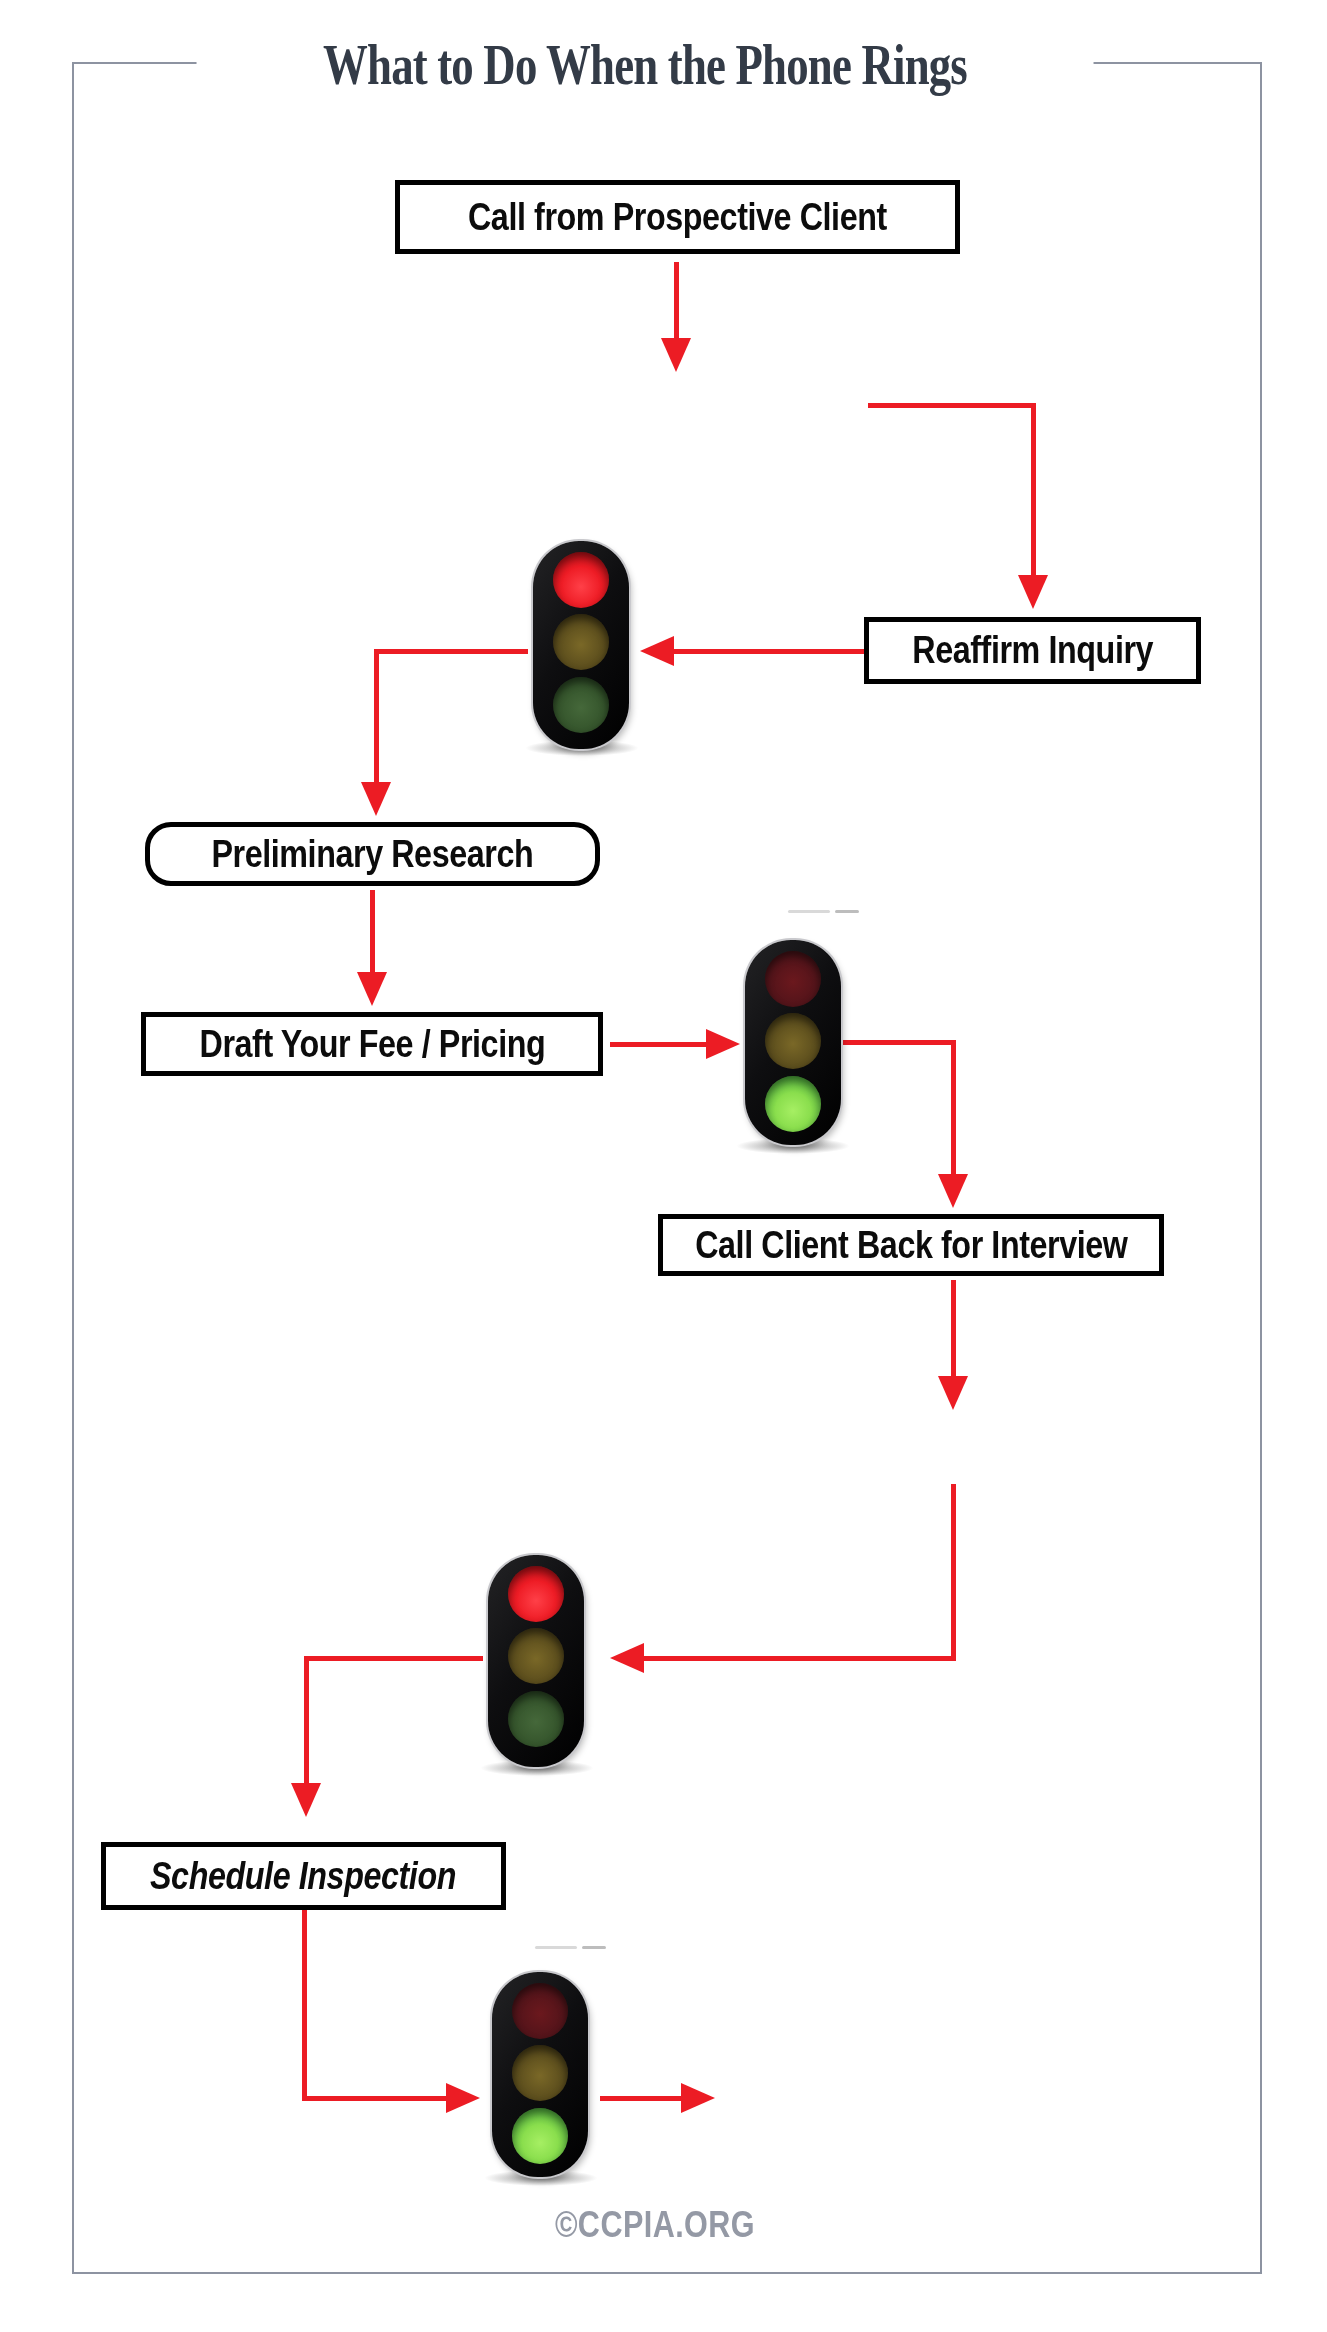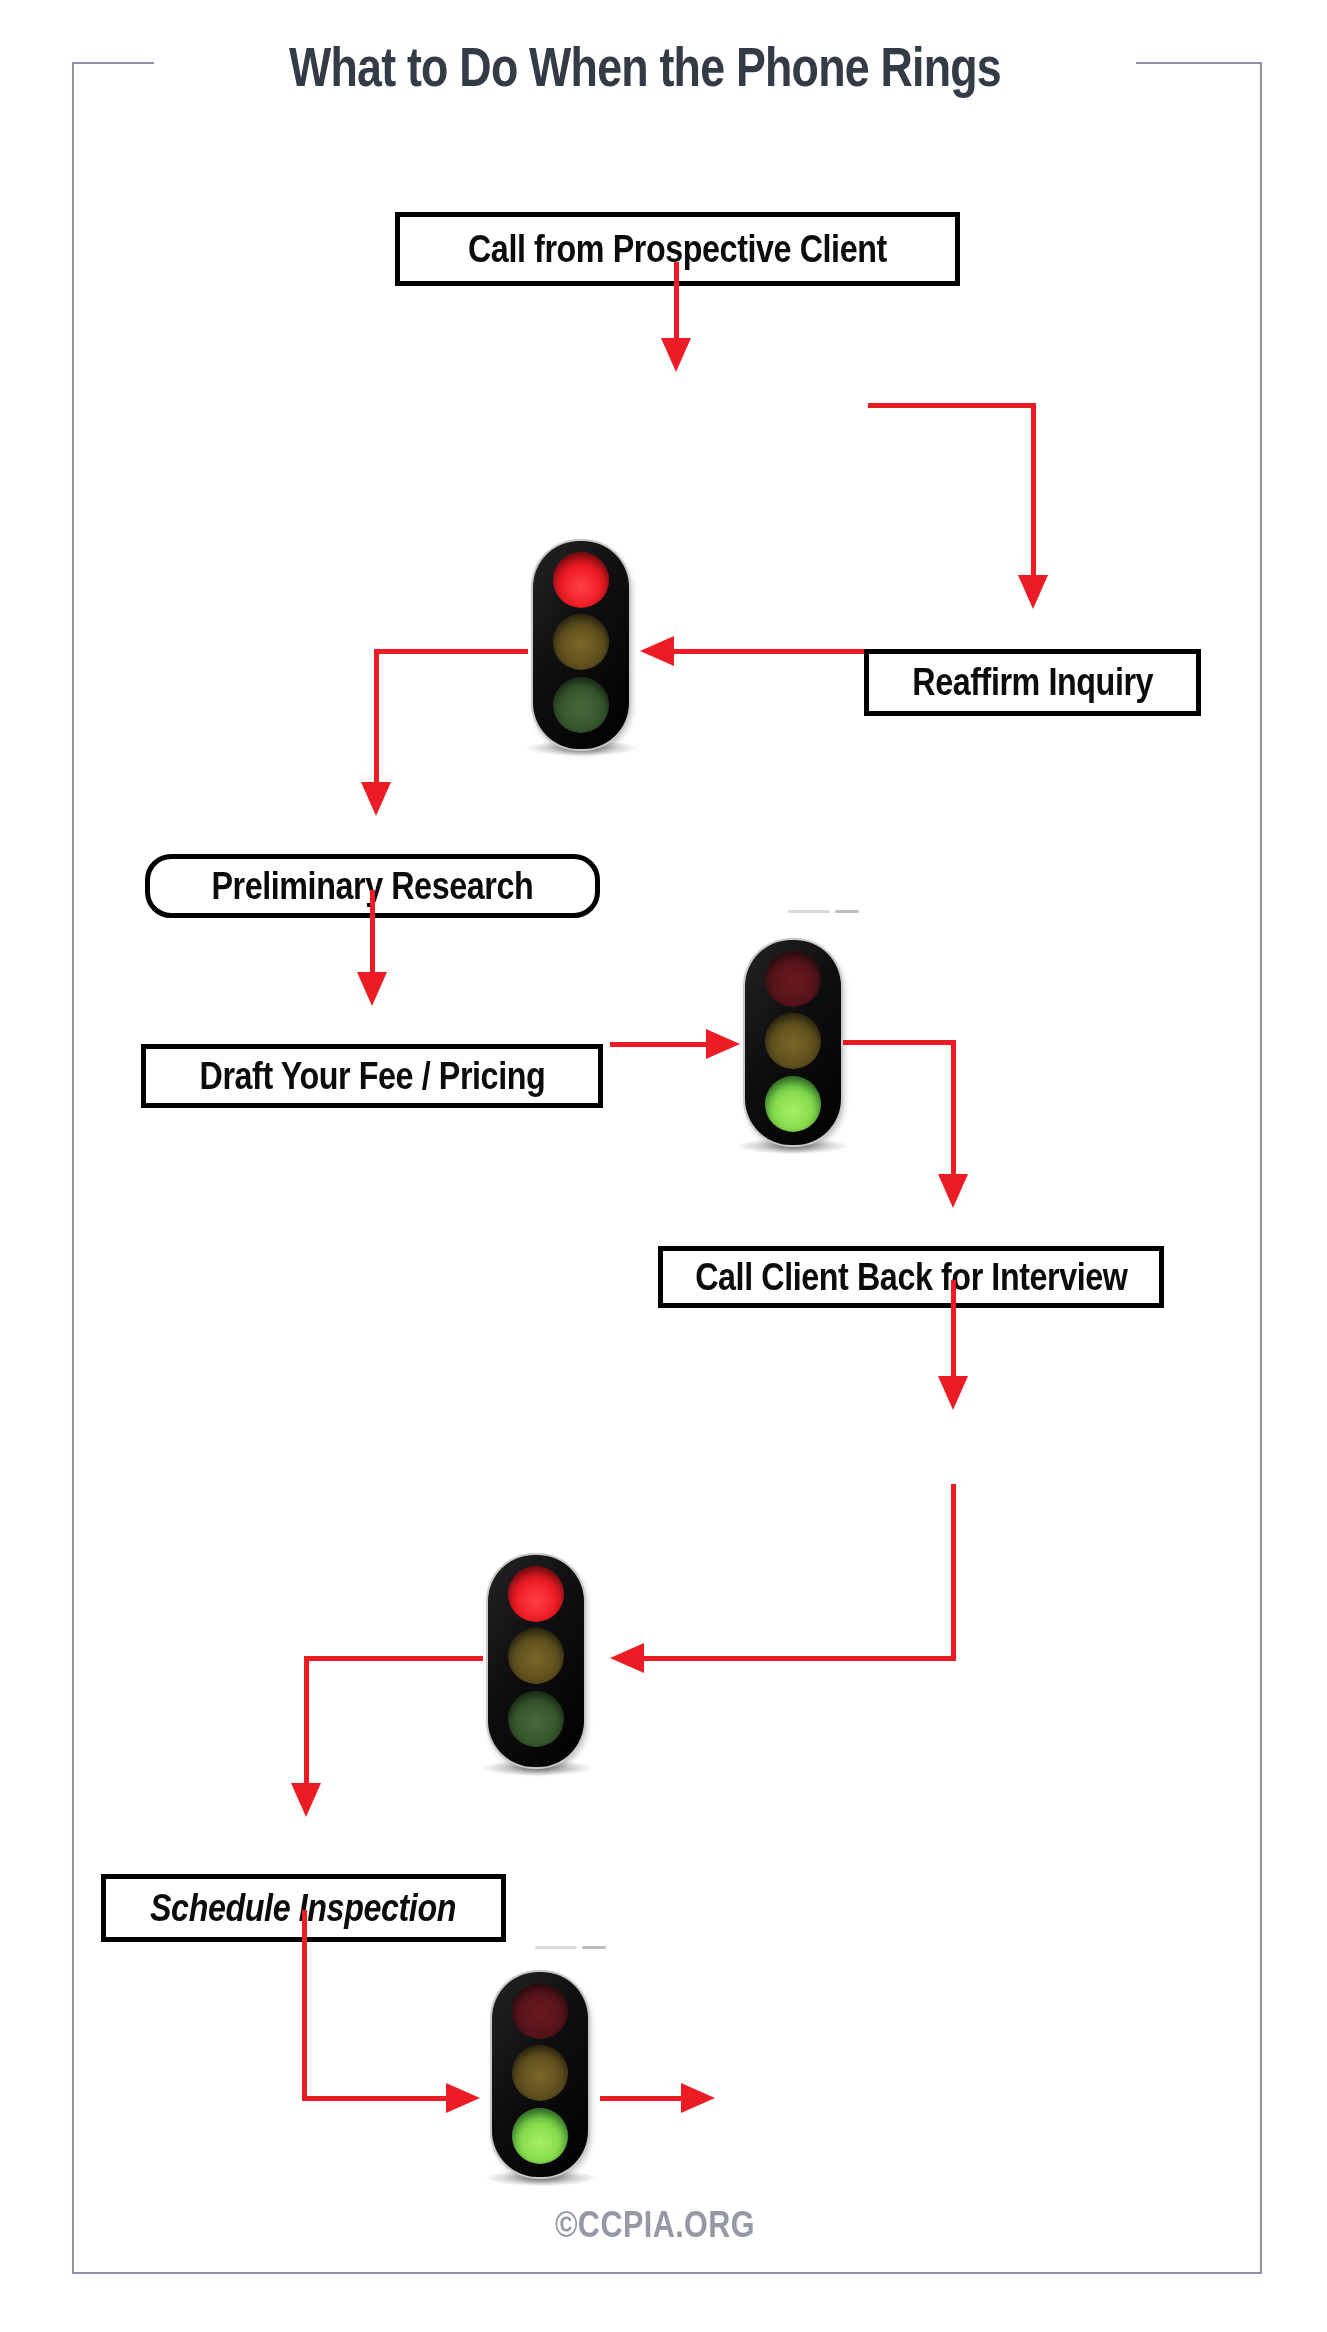"What to Do When the" .diagram-title { align-items: flex-start -> center; font-family: none -> Liberation Serif, serif }
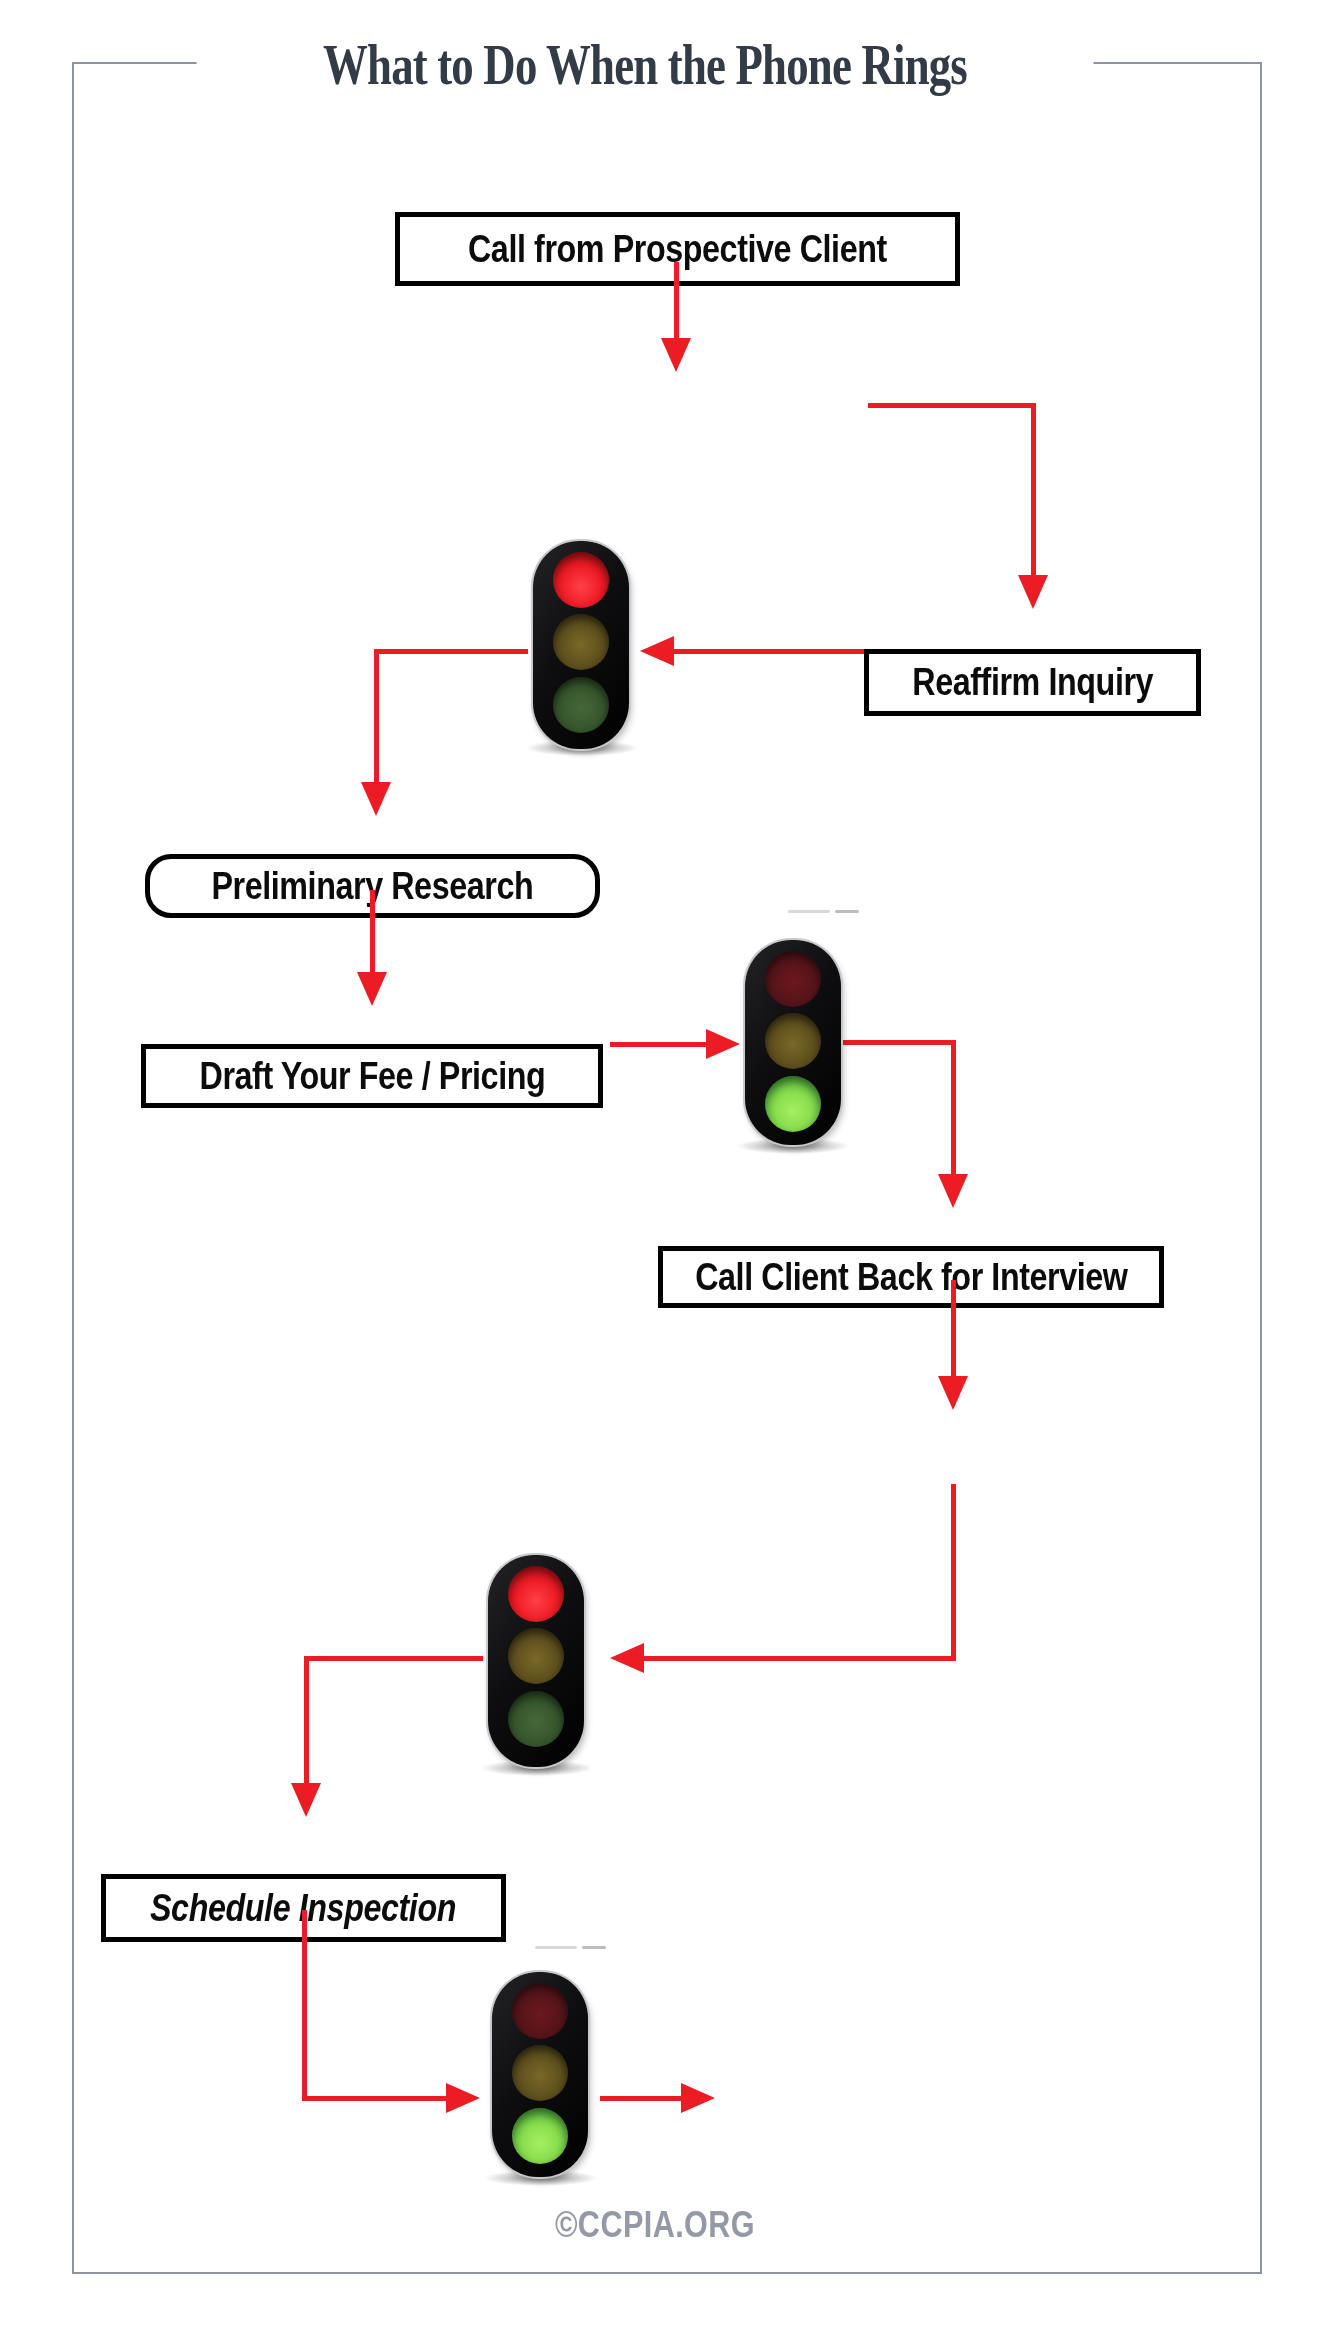"Call from Prospective Client" .node { margin-top: 32px -> none }
